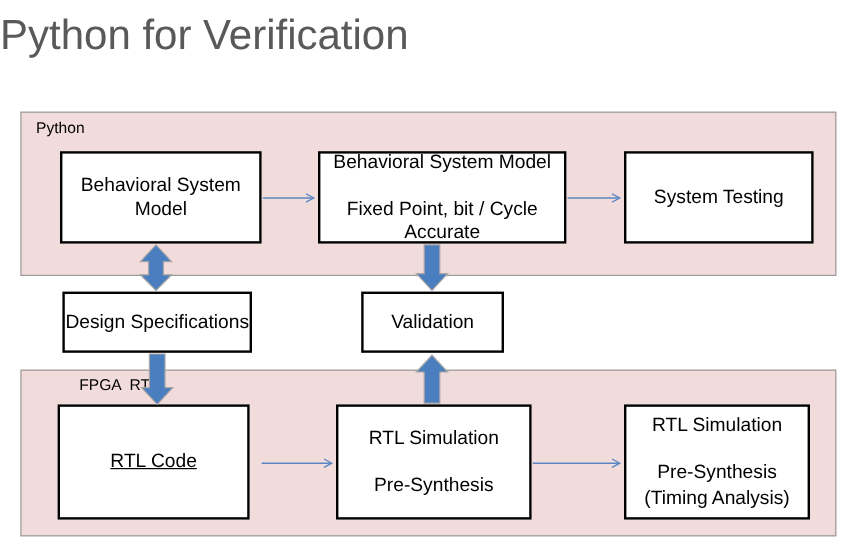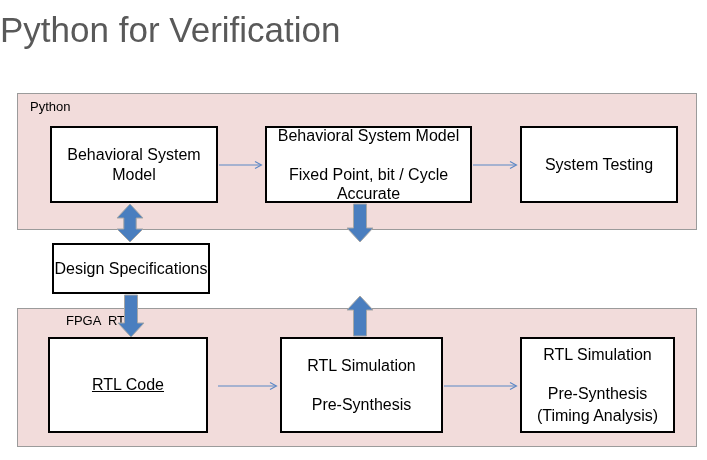"Validation" div.box { html: none -> <div> <span>Validation</span> </div> }
